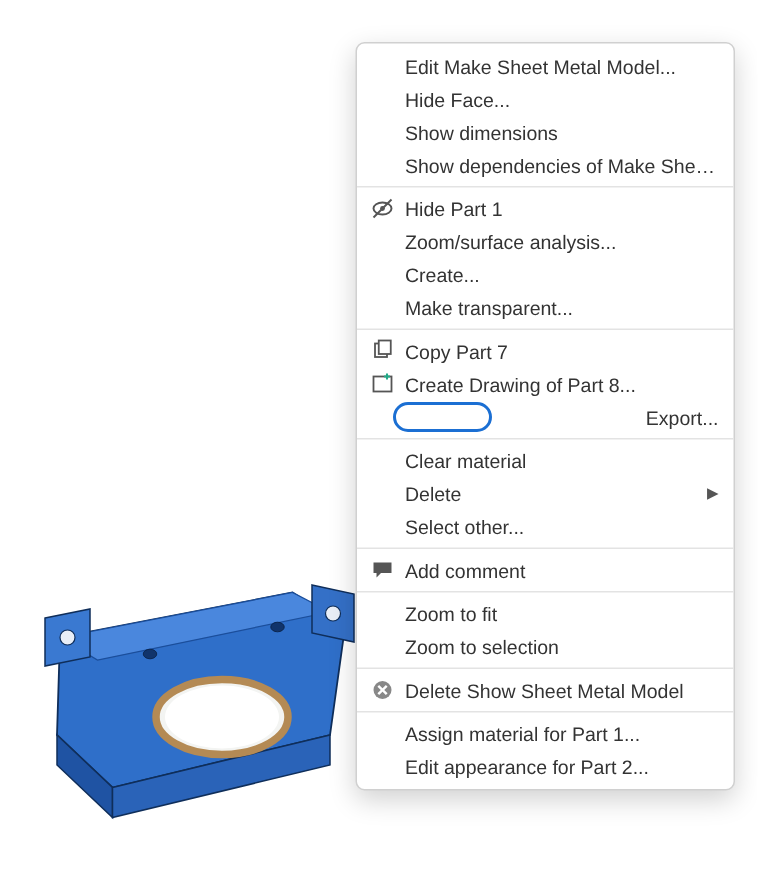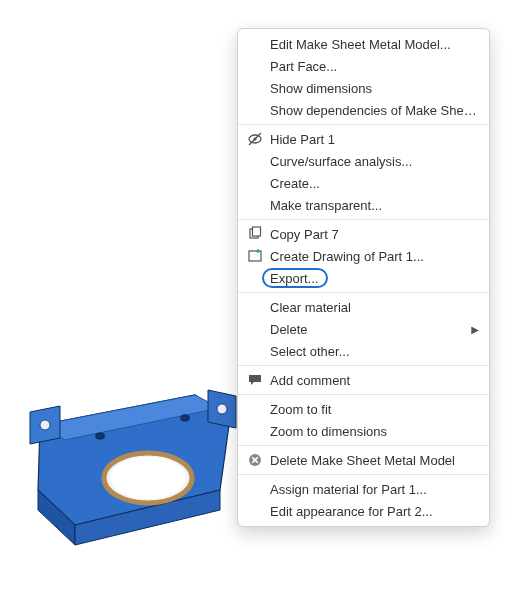"Part Face..." span.label { text: Part -> Hide }
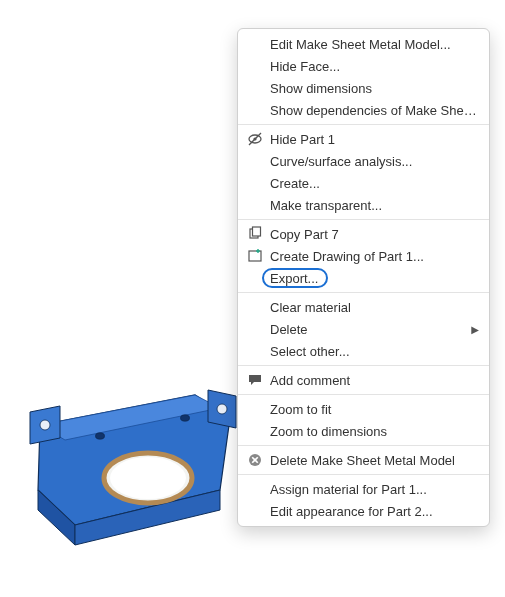"Curve/surface analysis..." span.label { text: Curve/surface -> Zoom/surface }
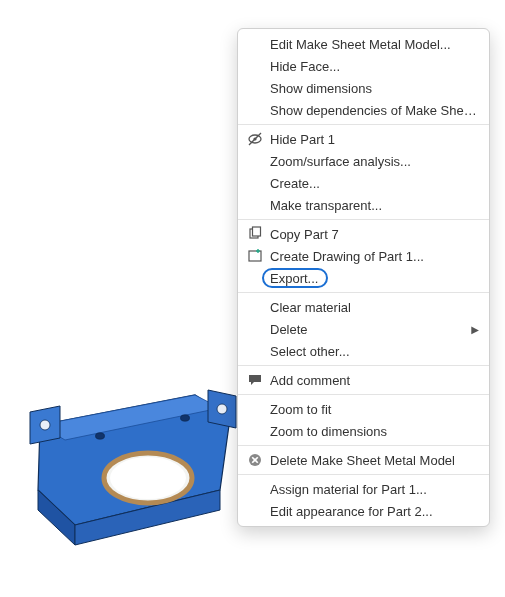"Create Drawing of Part 1..." span.label { text: 1 -> 8 }
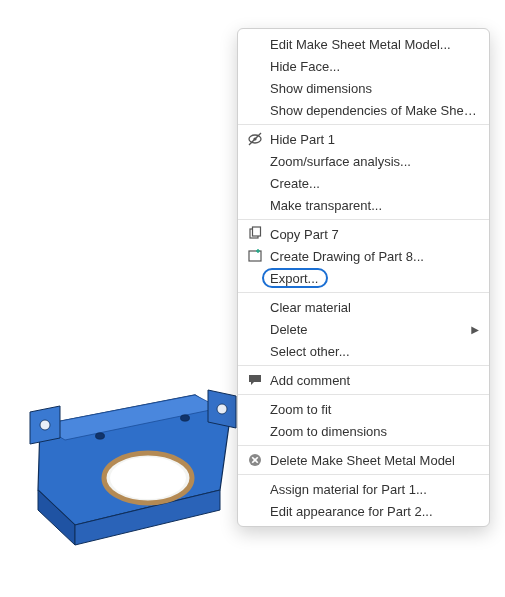"Export..." div.menu-item { text-align: none -> right }
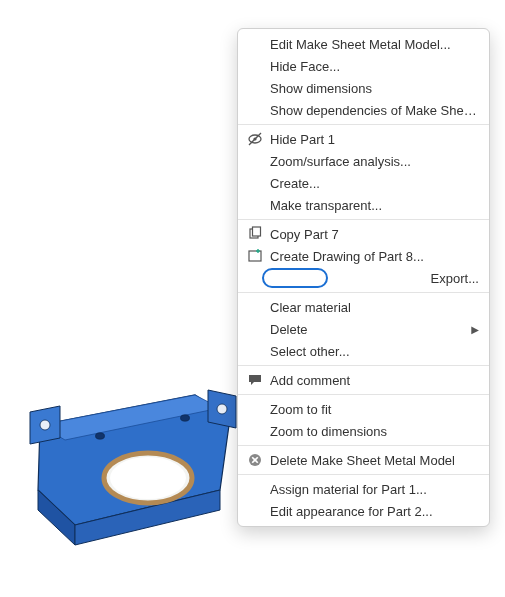"Zoom to dimensions" span.label { text: dimensions -> selection }
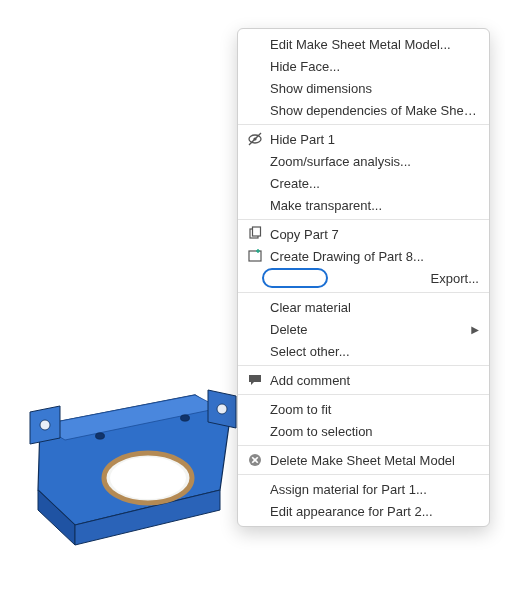"Delete Make Sheet Metal Model" span.label { text: Make -> Show }
